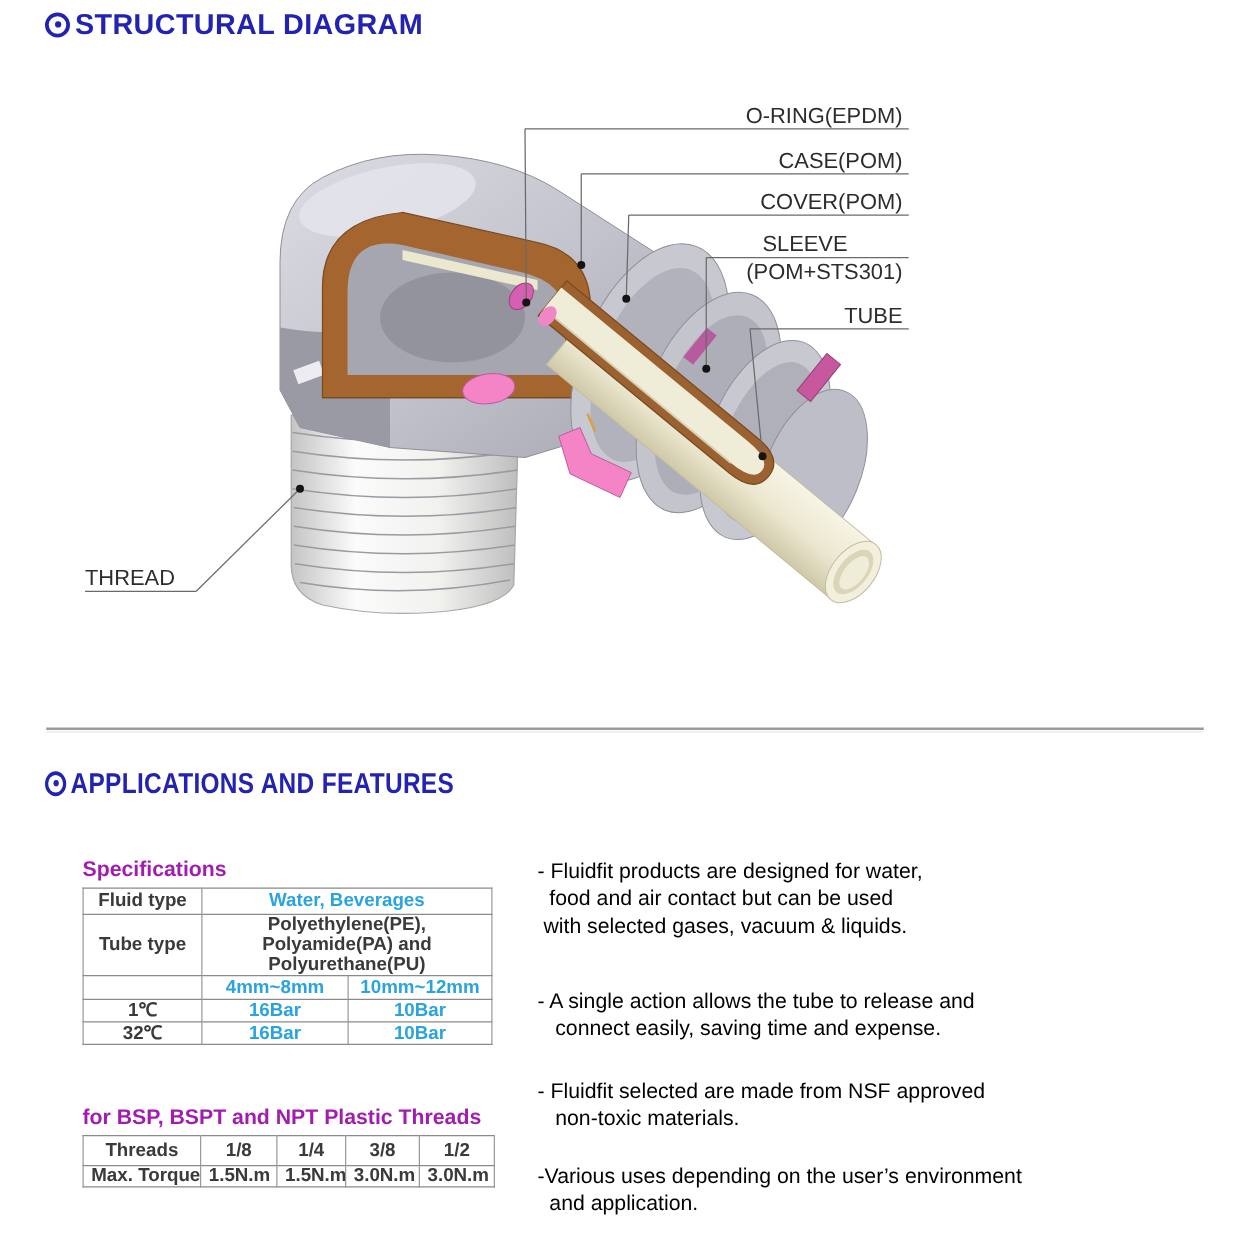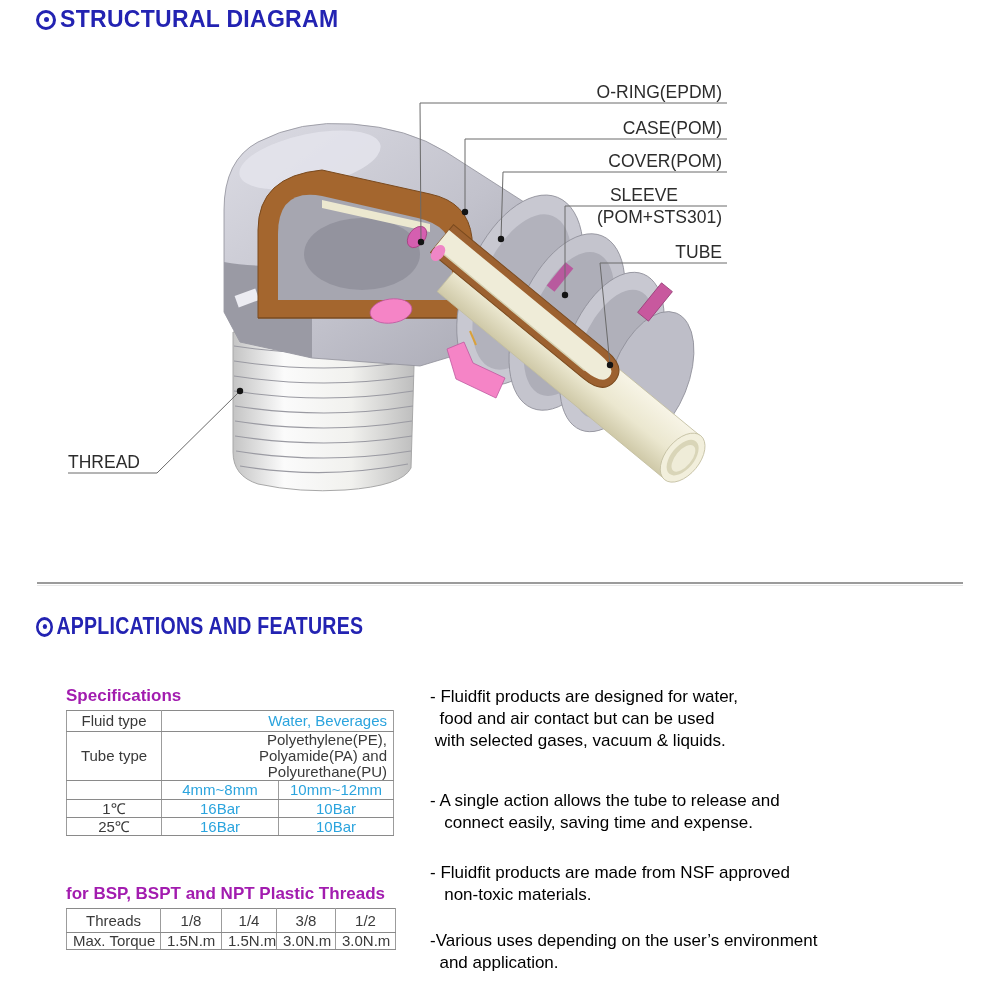"Fluid type" td { font-weight: none -> bold }
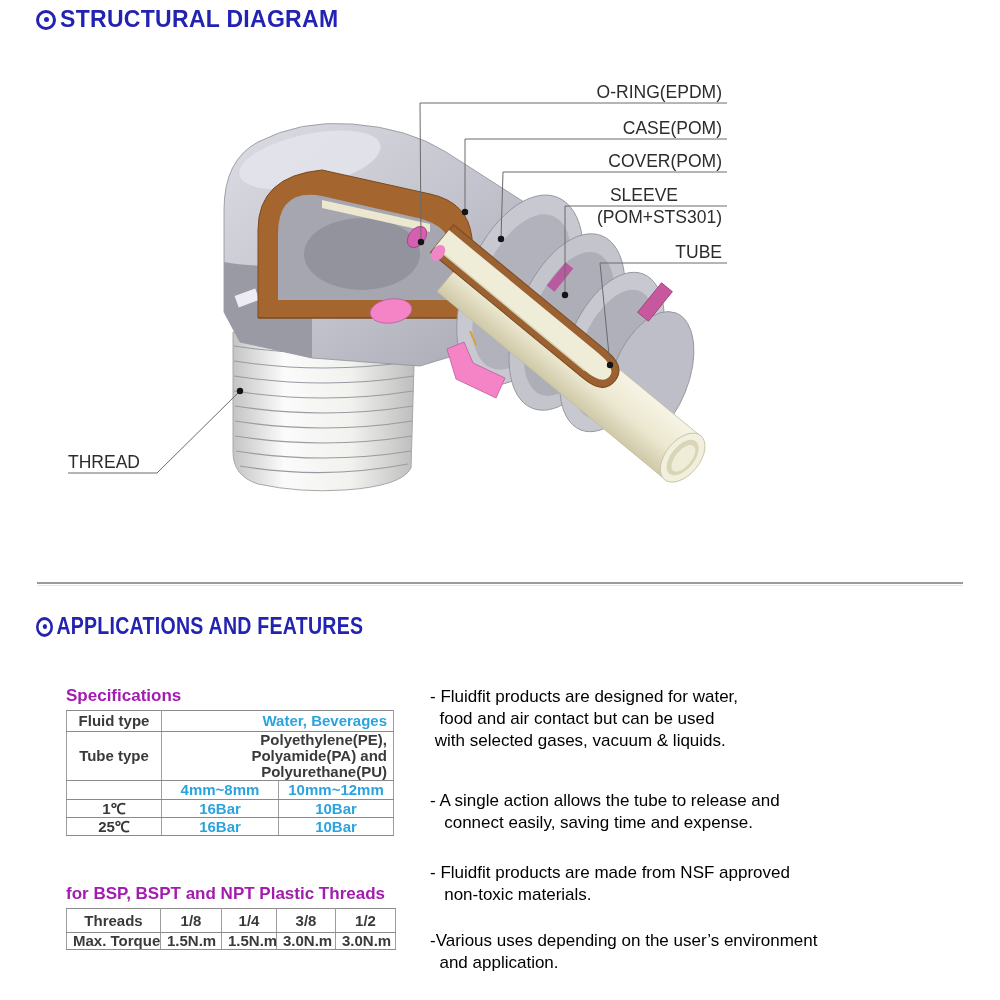"Water, Beverages" .l { text-align: right -> center }
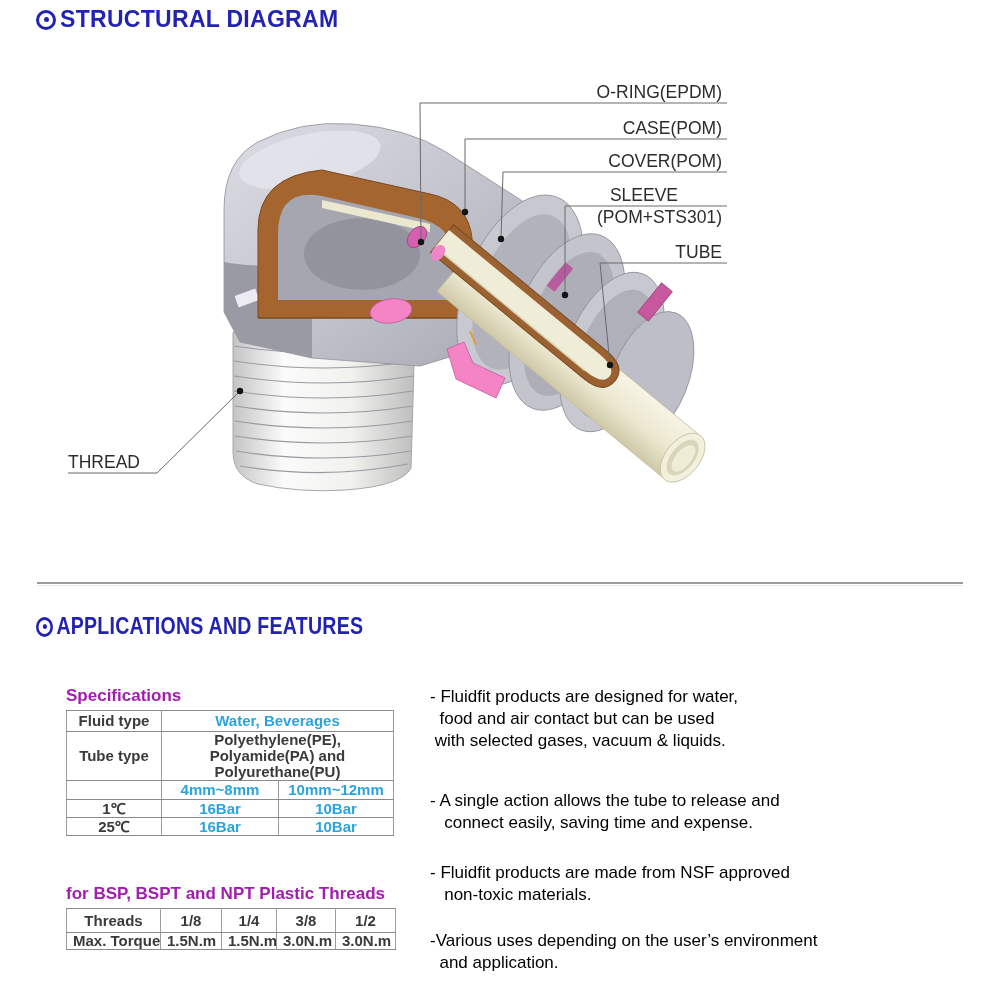"25℃" td.c { text: 25 -> 32 }
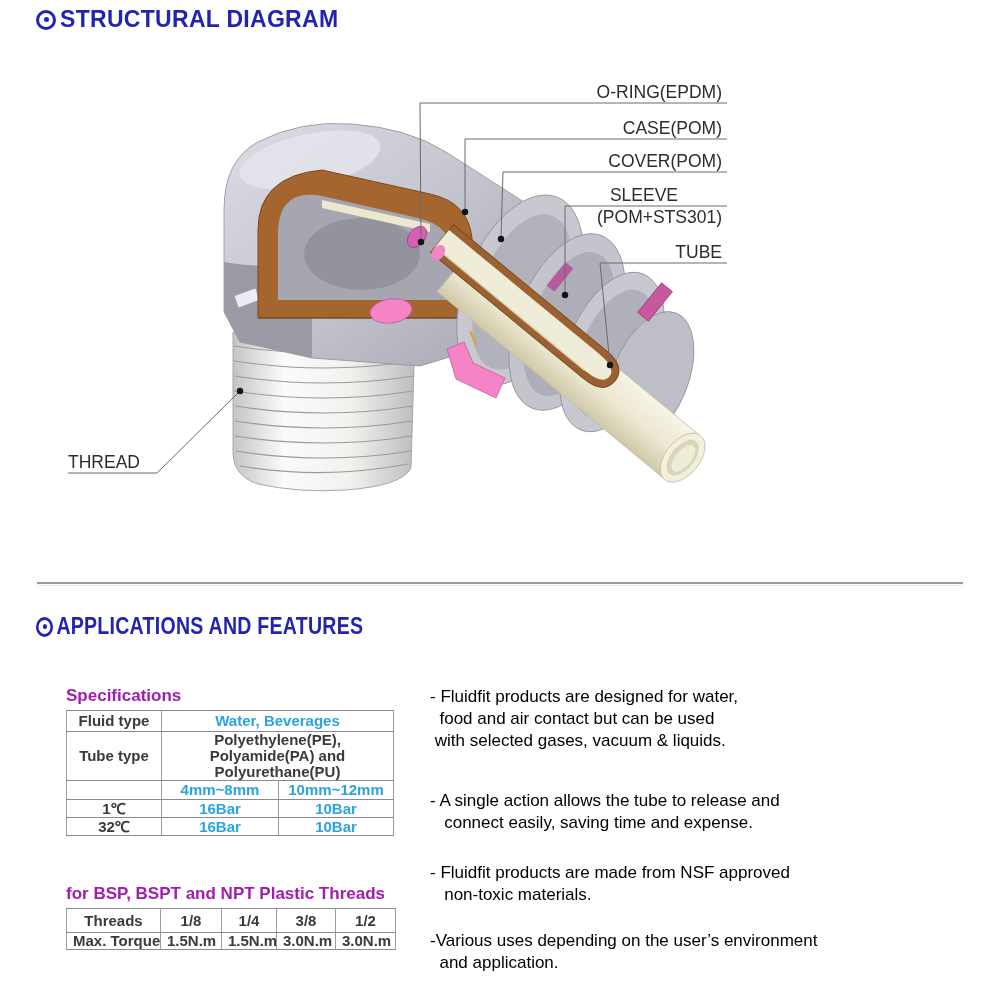"- Fluidfit products are made" p { text: products -> selected }
